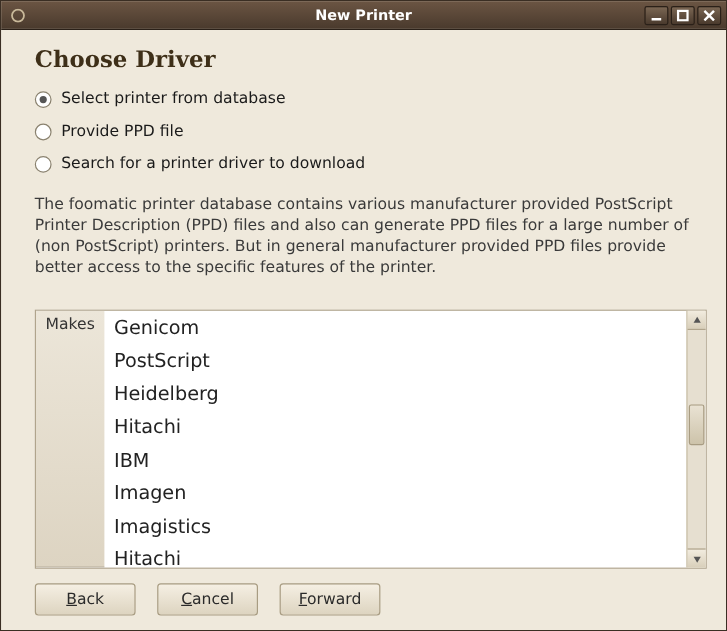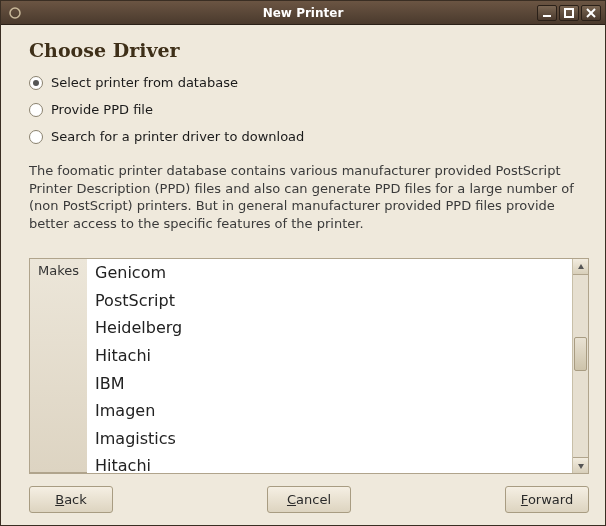"Back" .button-row { gap: 8px -> 18px; justify-content: space-between -> flex-start }
